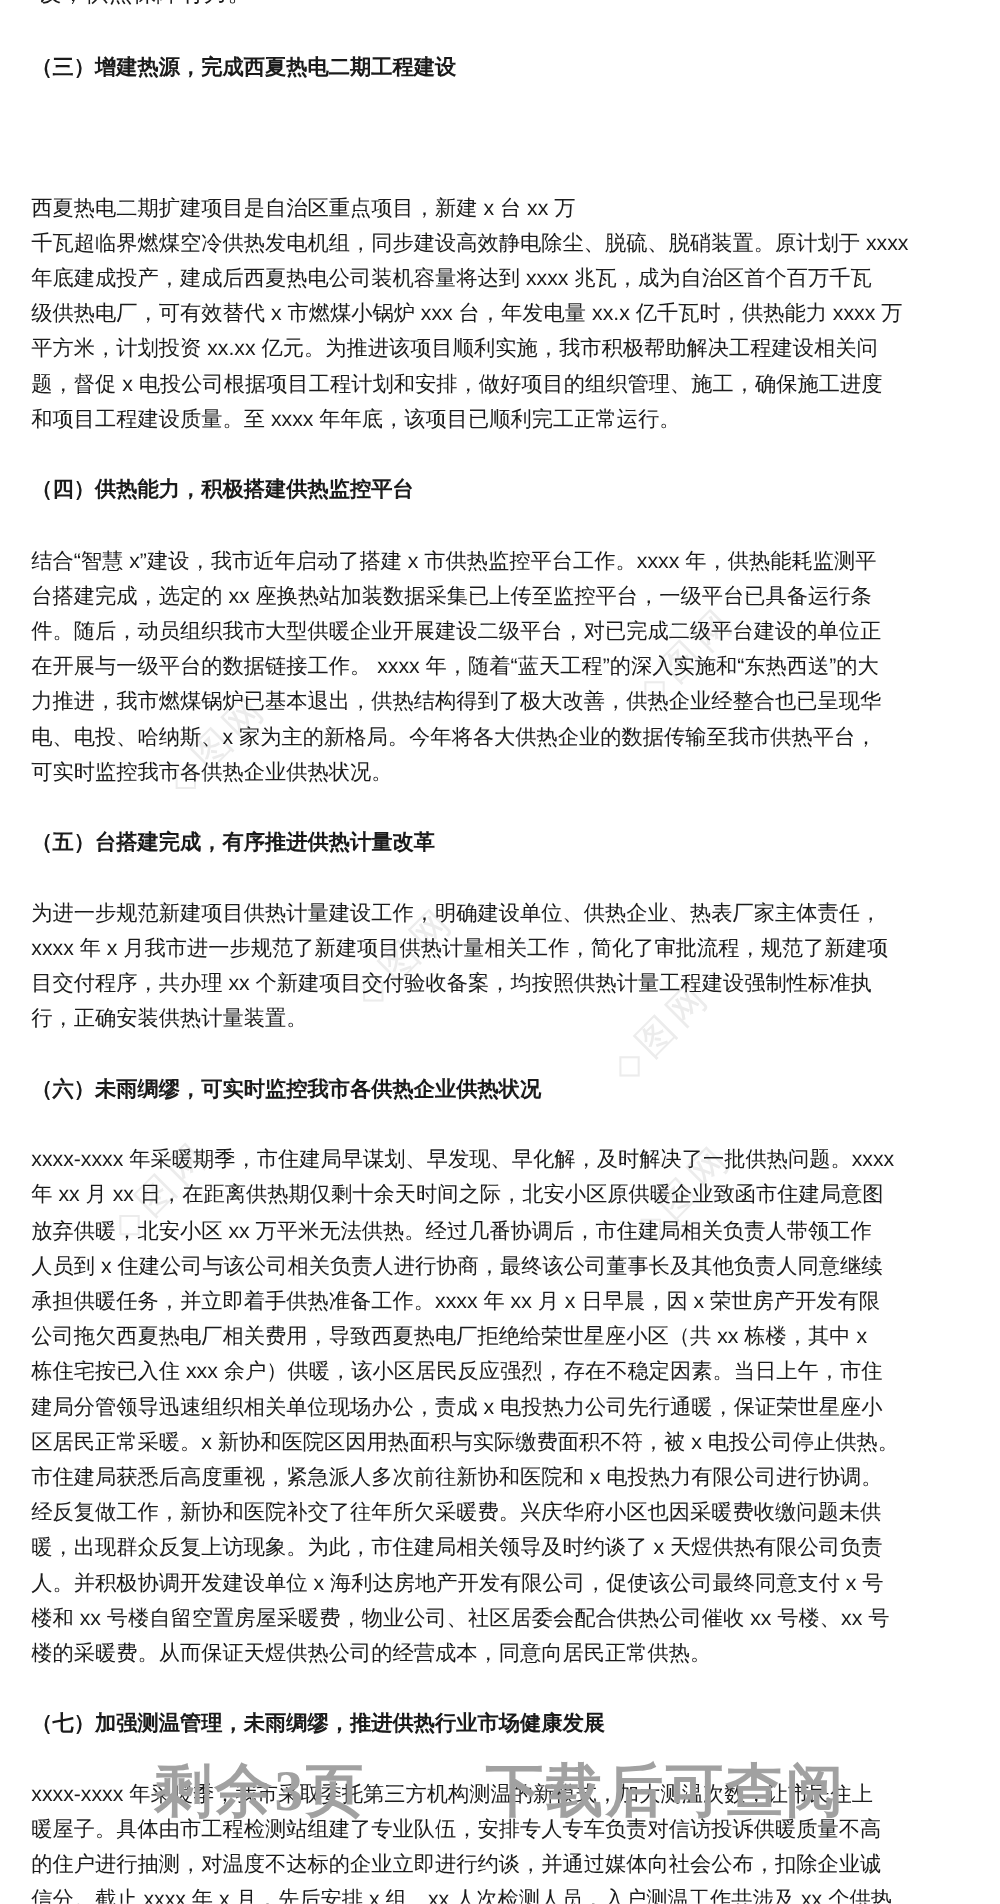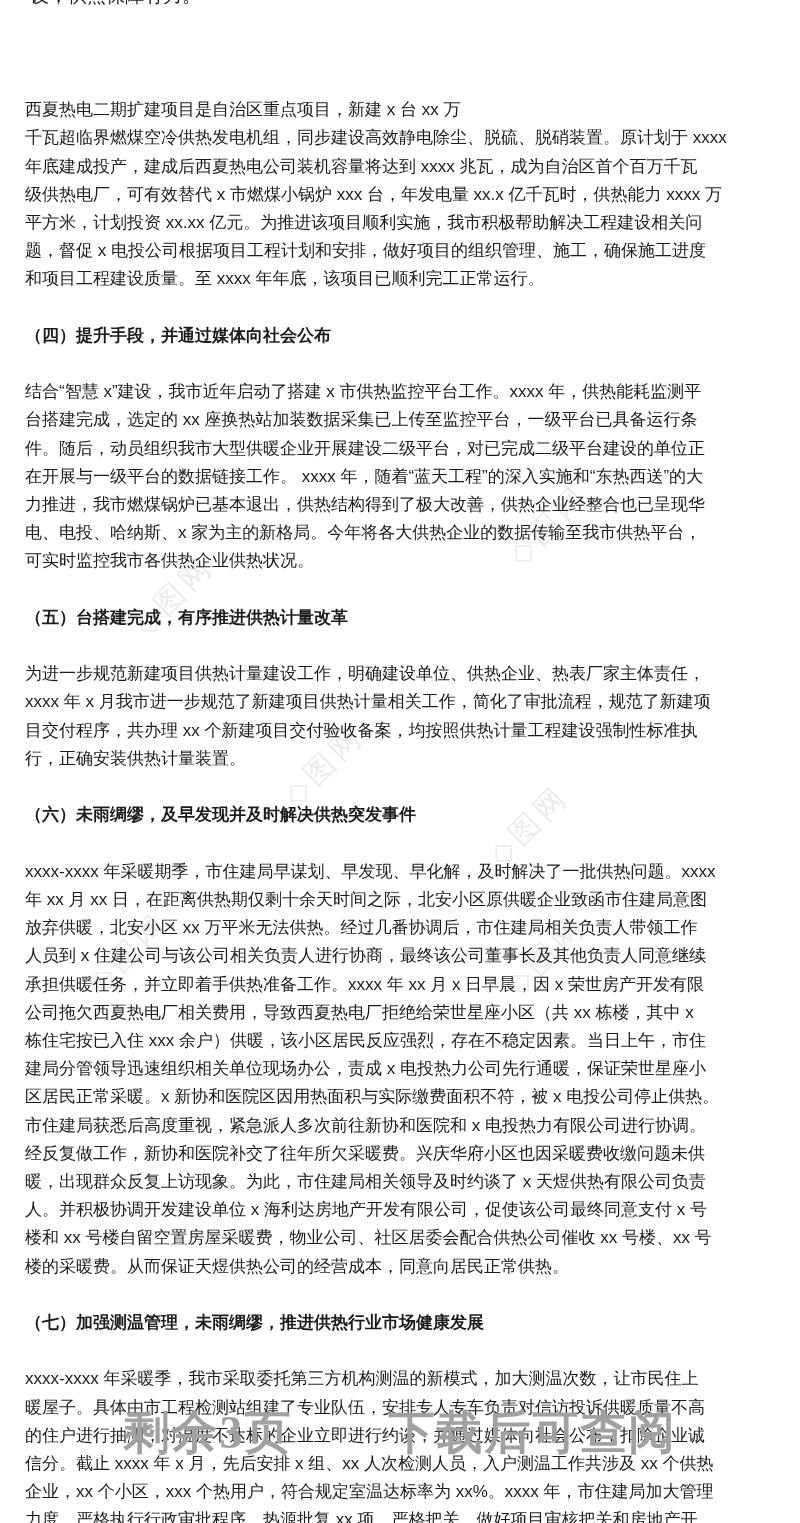"（三）增建热源，完成西夏热电二期工程建设" div.heading { html: none -> <div>（三）增建热源，完成西夏热电二期工程建设</div> }
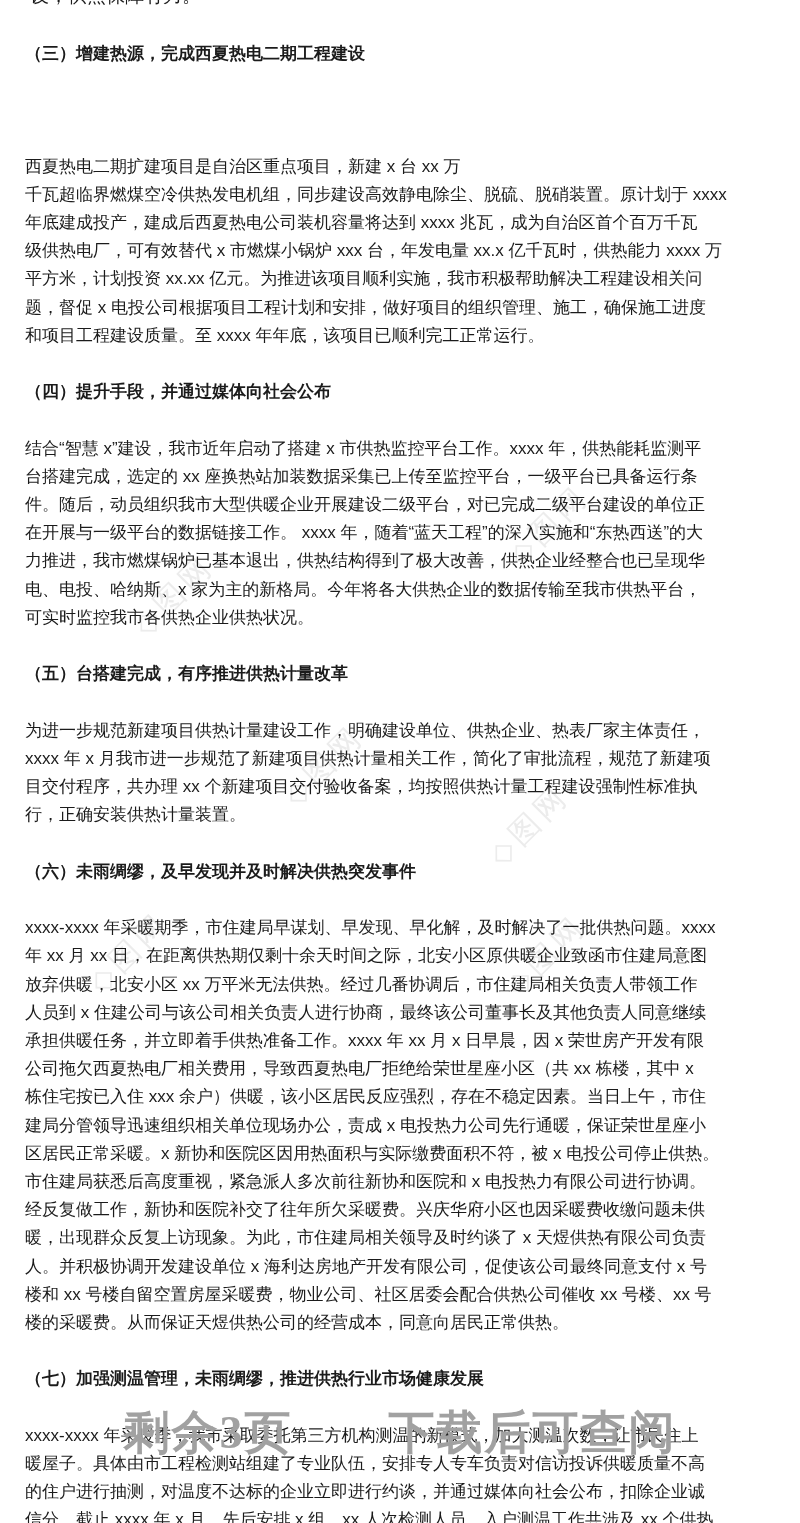"（四）提升手段，并通过媒体向社会公布" div.heading { text: 提升手段，并通过媒体向社会公布 -> 供热能力，积极搭建供热监控平台 }
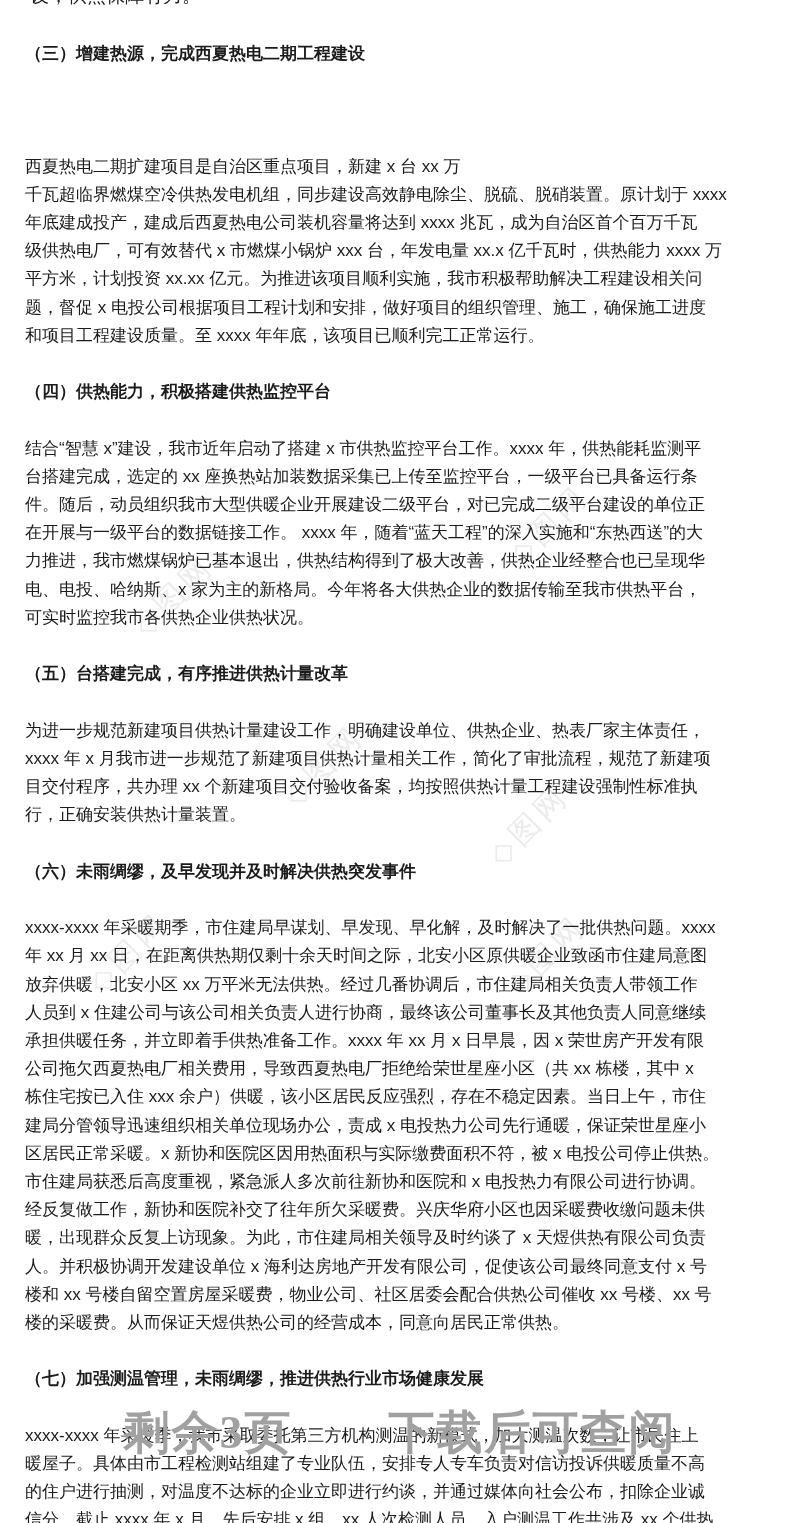"（六）未雨绸缪，及早发现并及时解决供热突发事件" div.heading { text: 及早发现并及时解决供热突发事件 -> 可实时监控我市各供热企业供热状况 }
